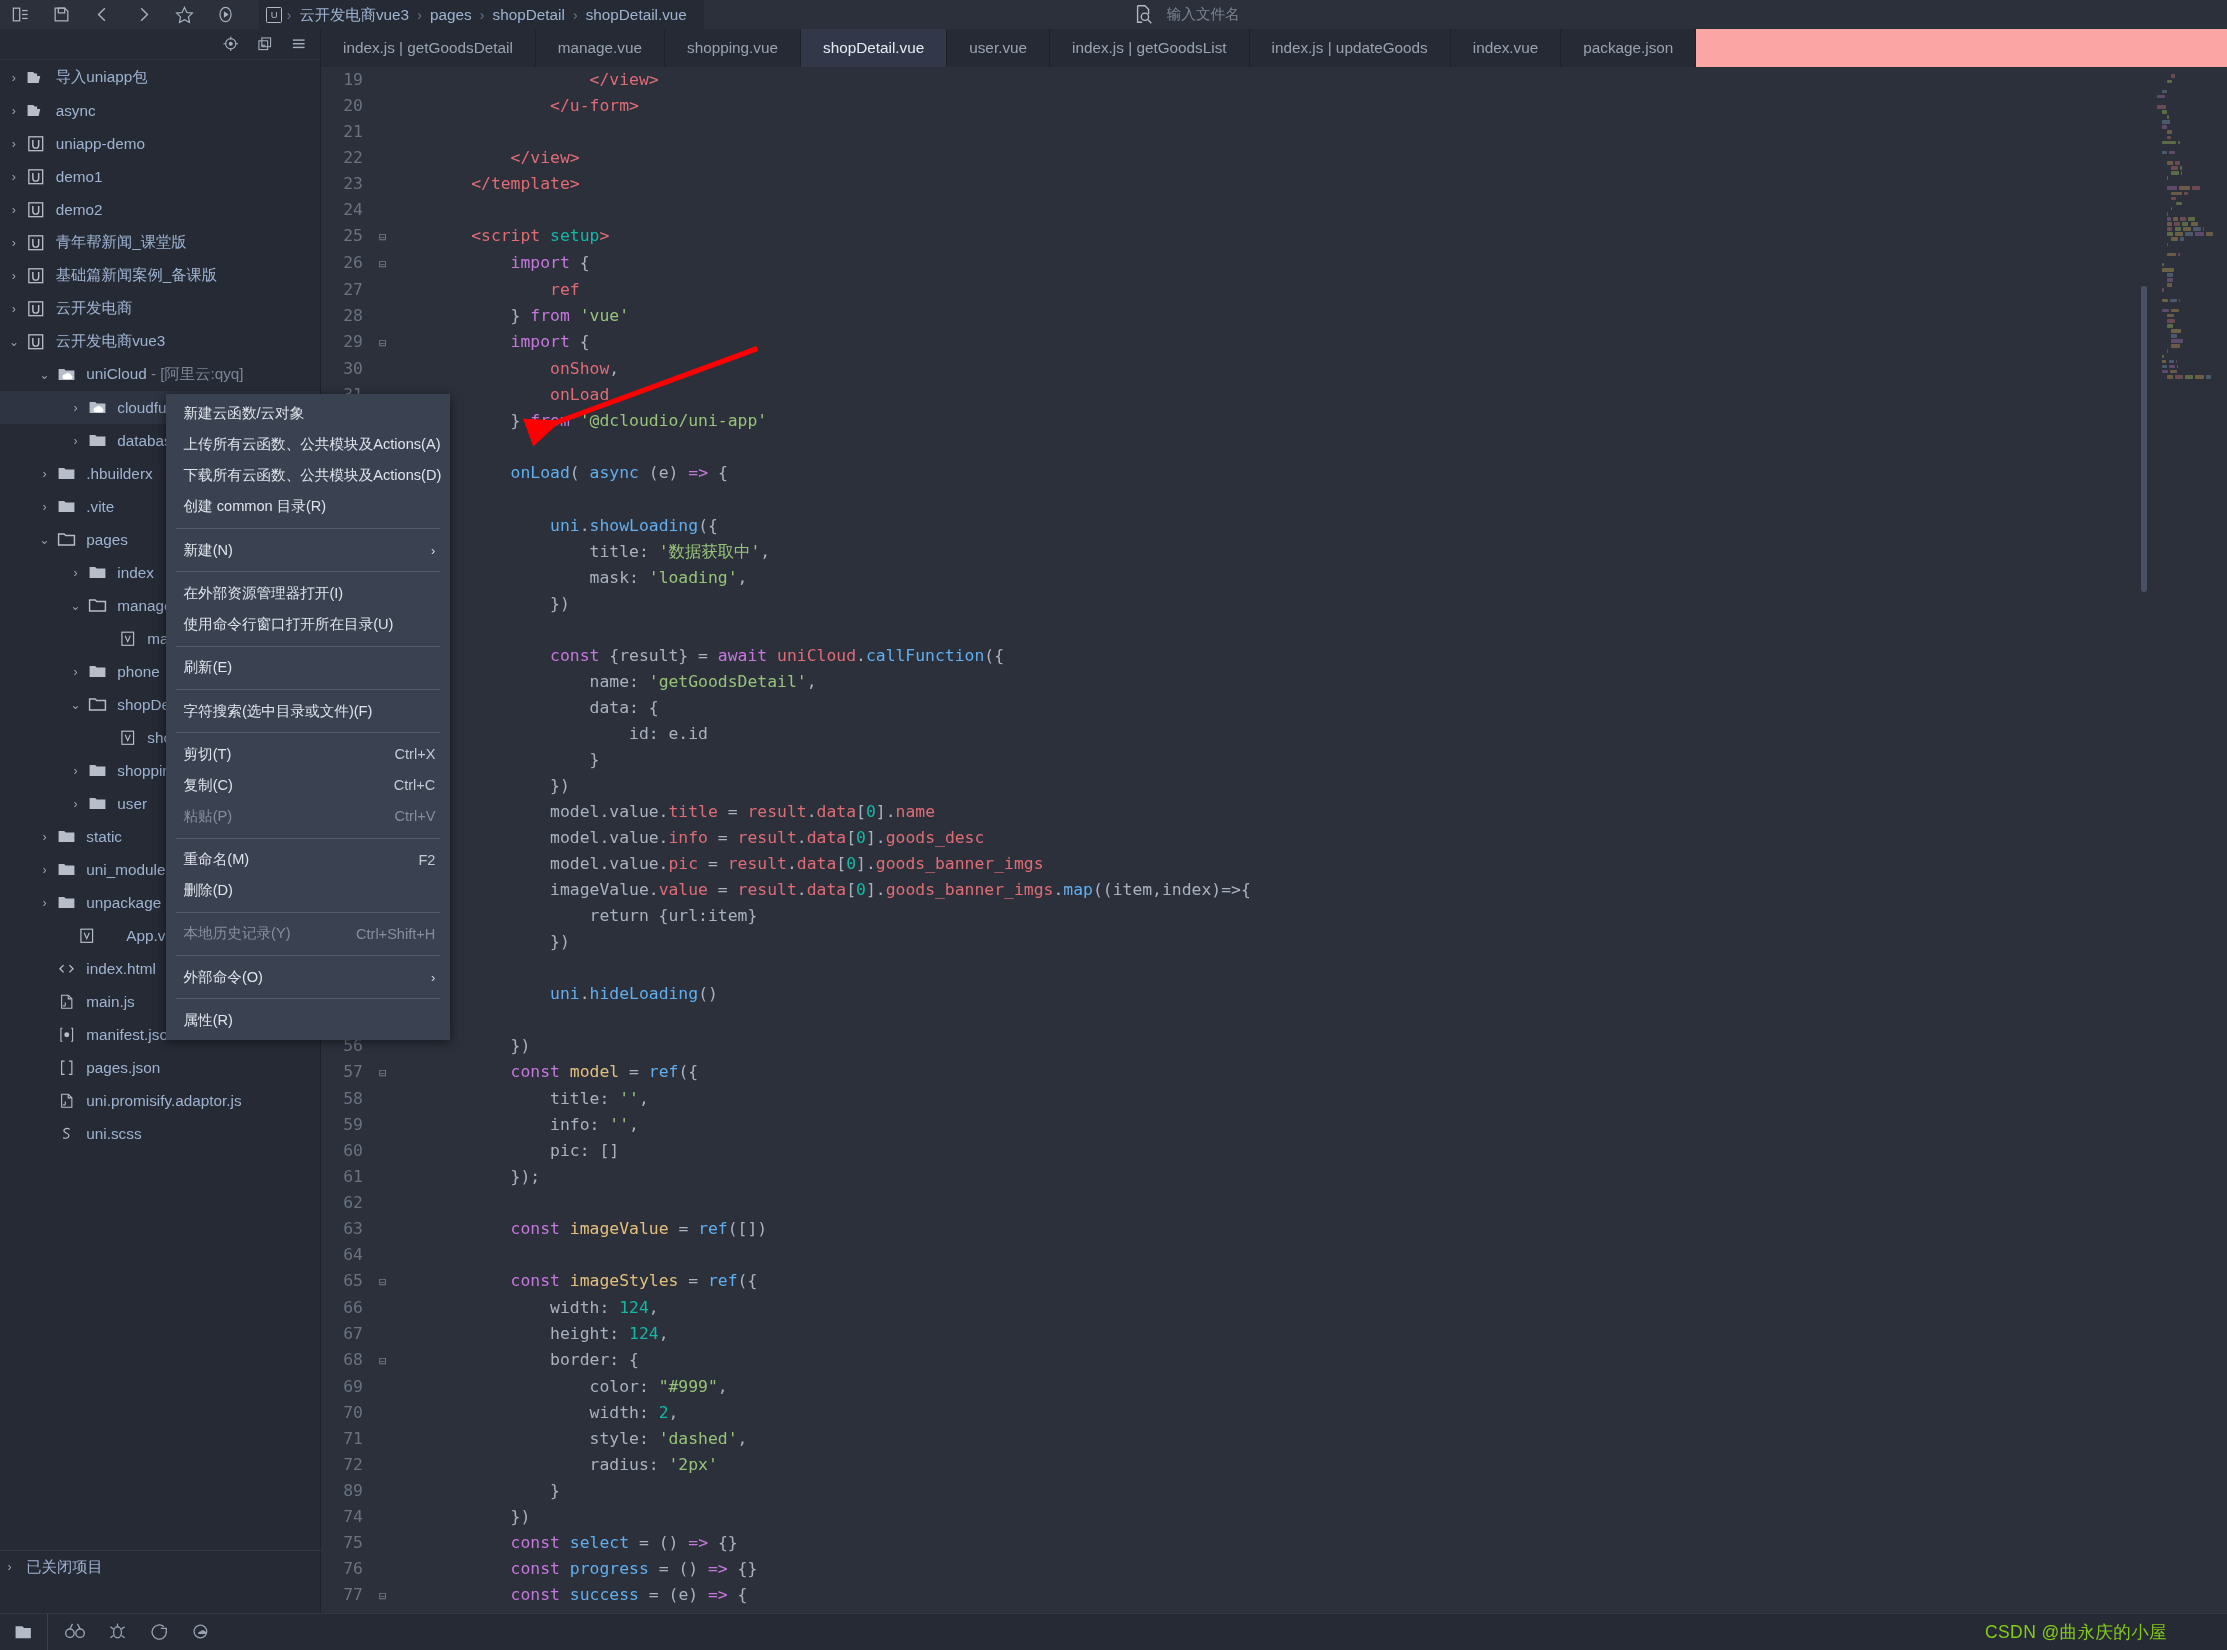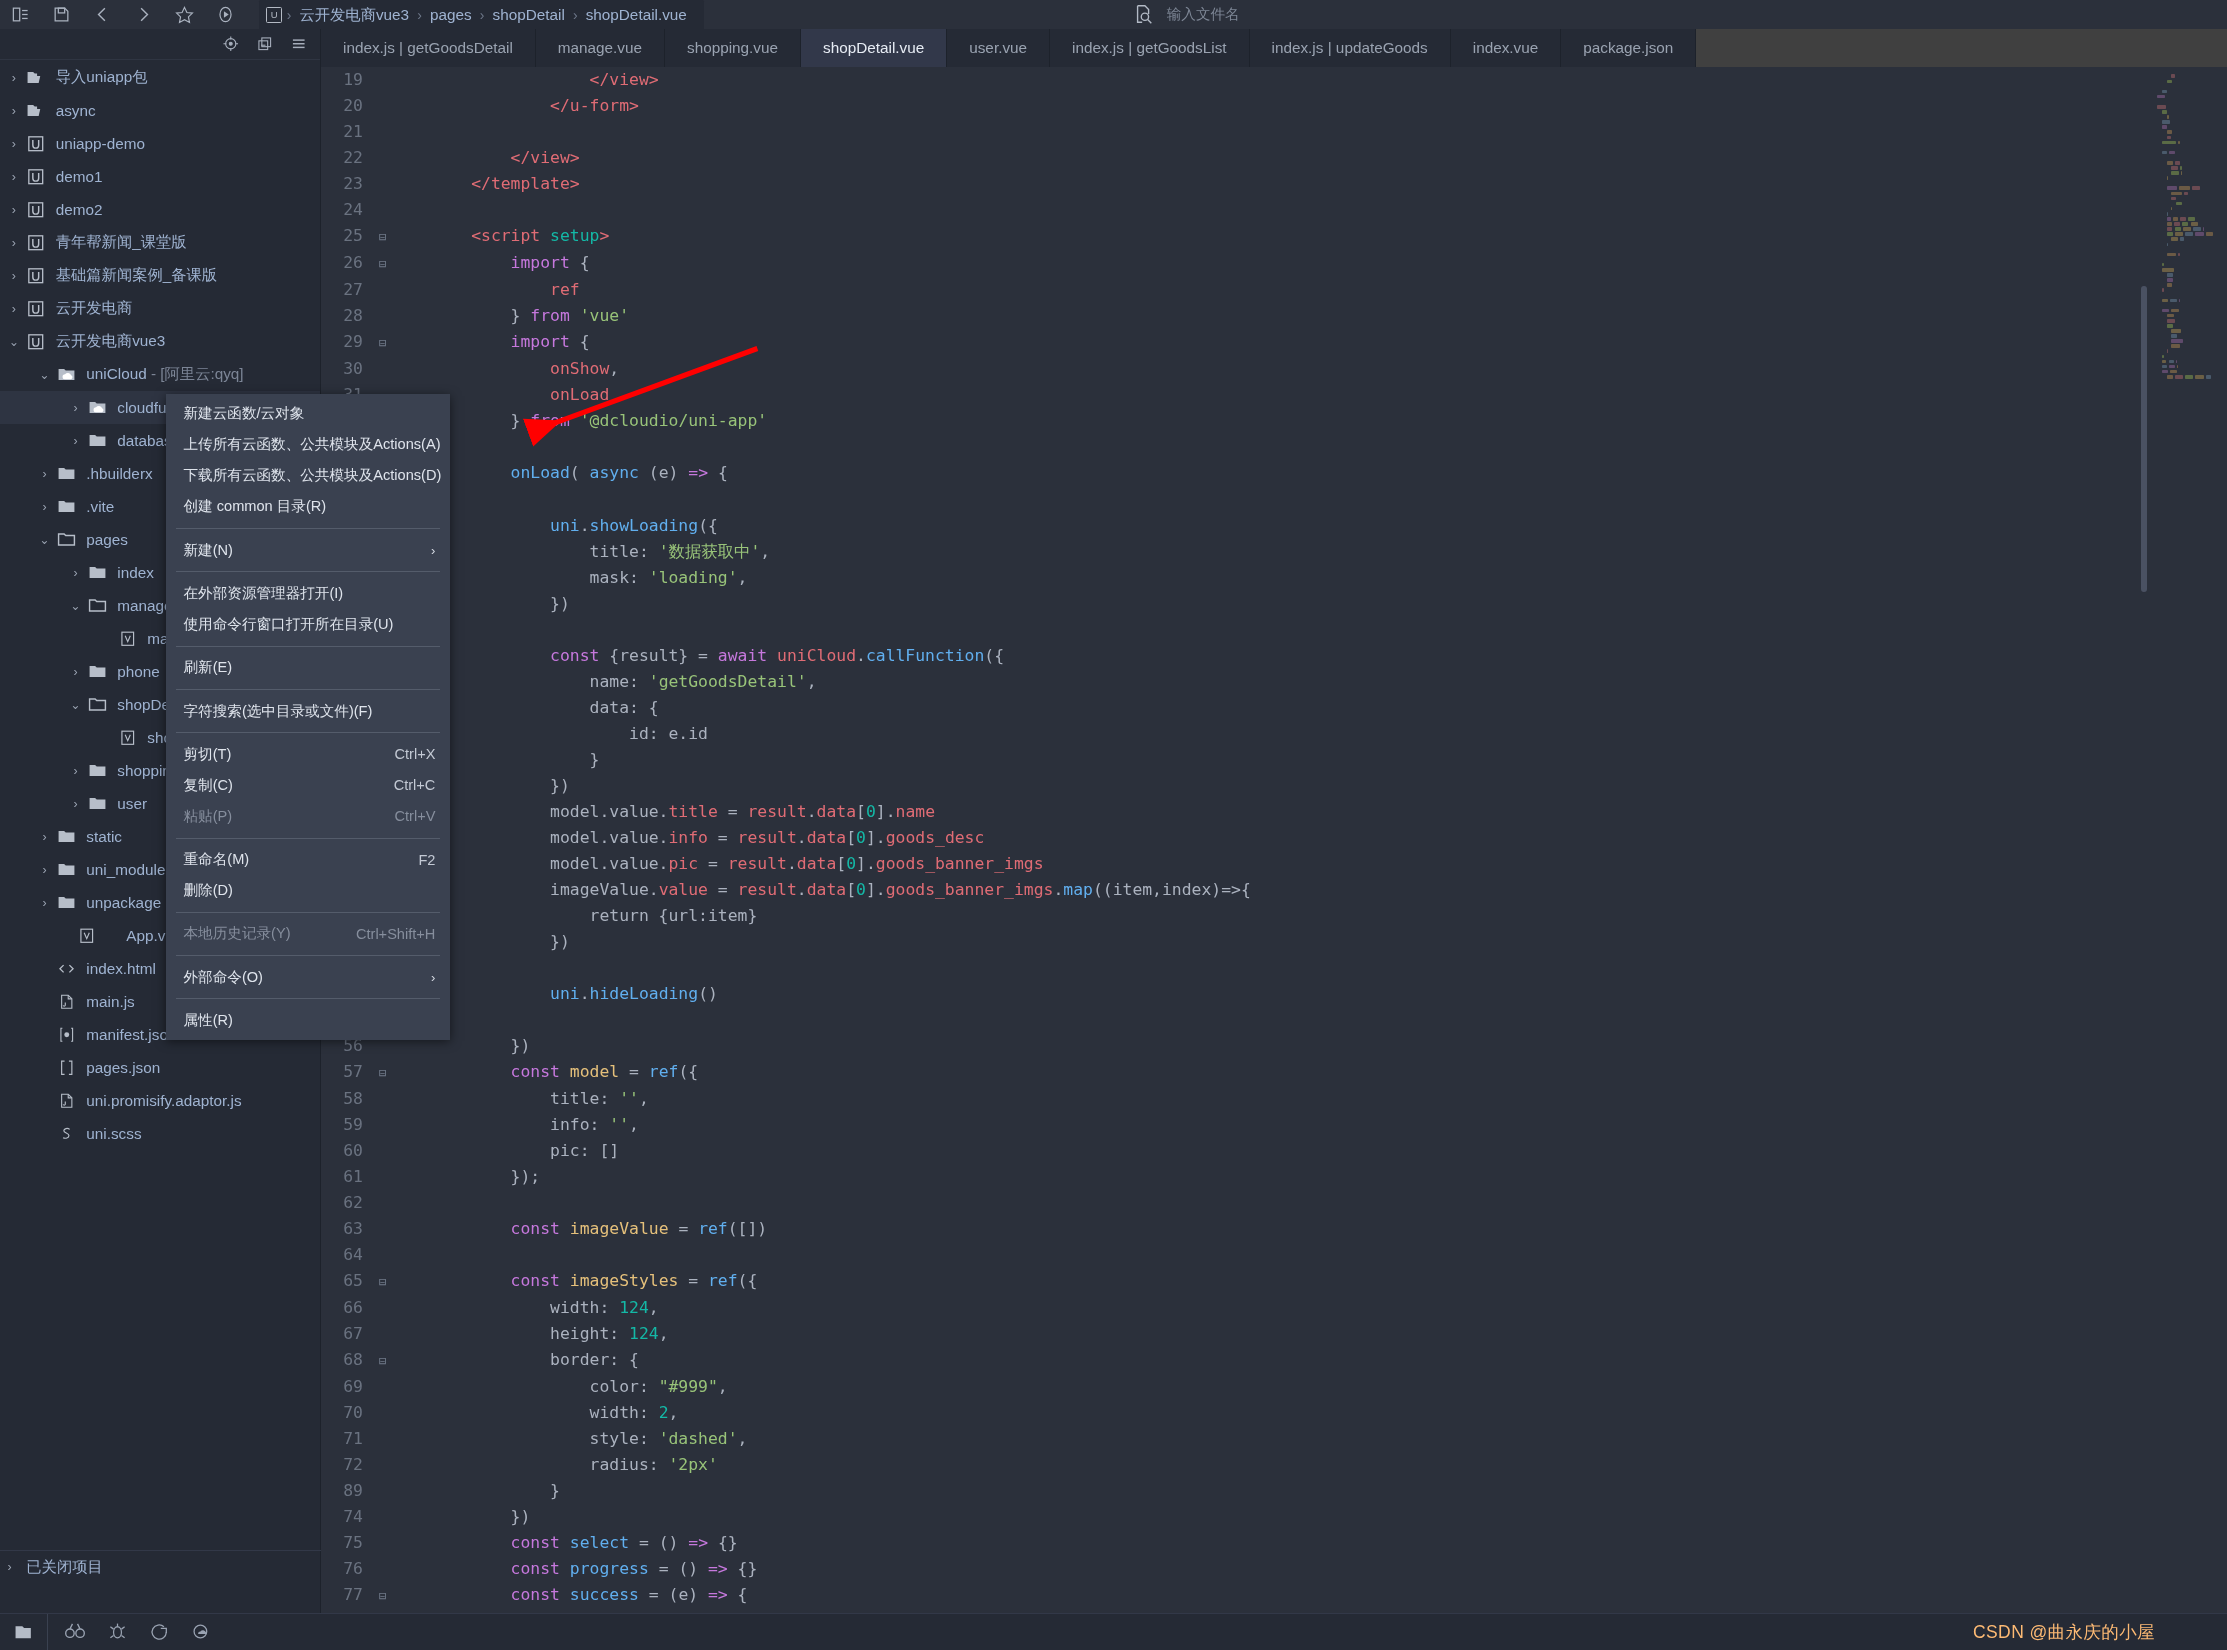"index.js | getGoodsDetail" .tabbar { background: #404040 -> #fca5a5 }
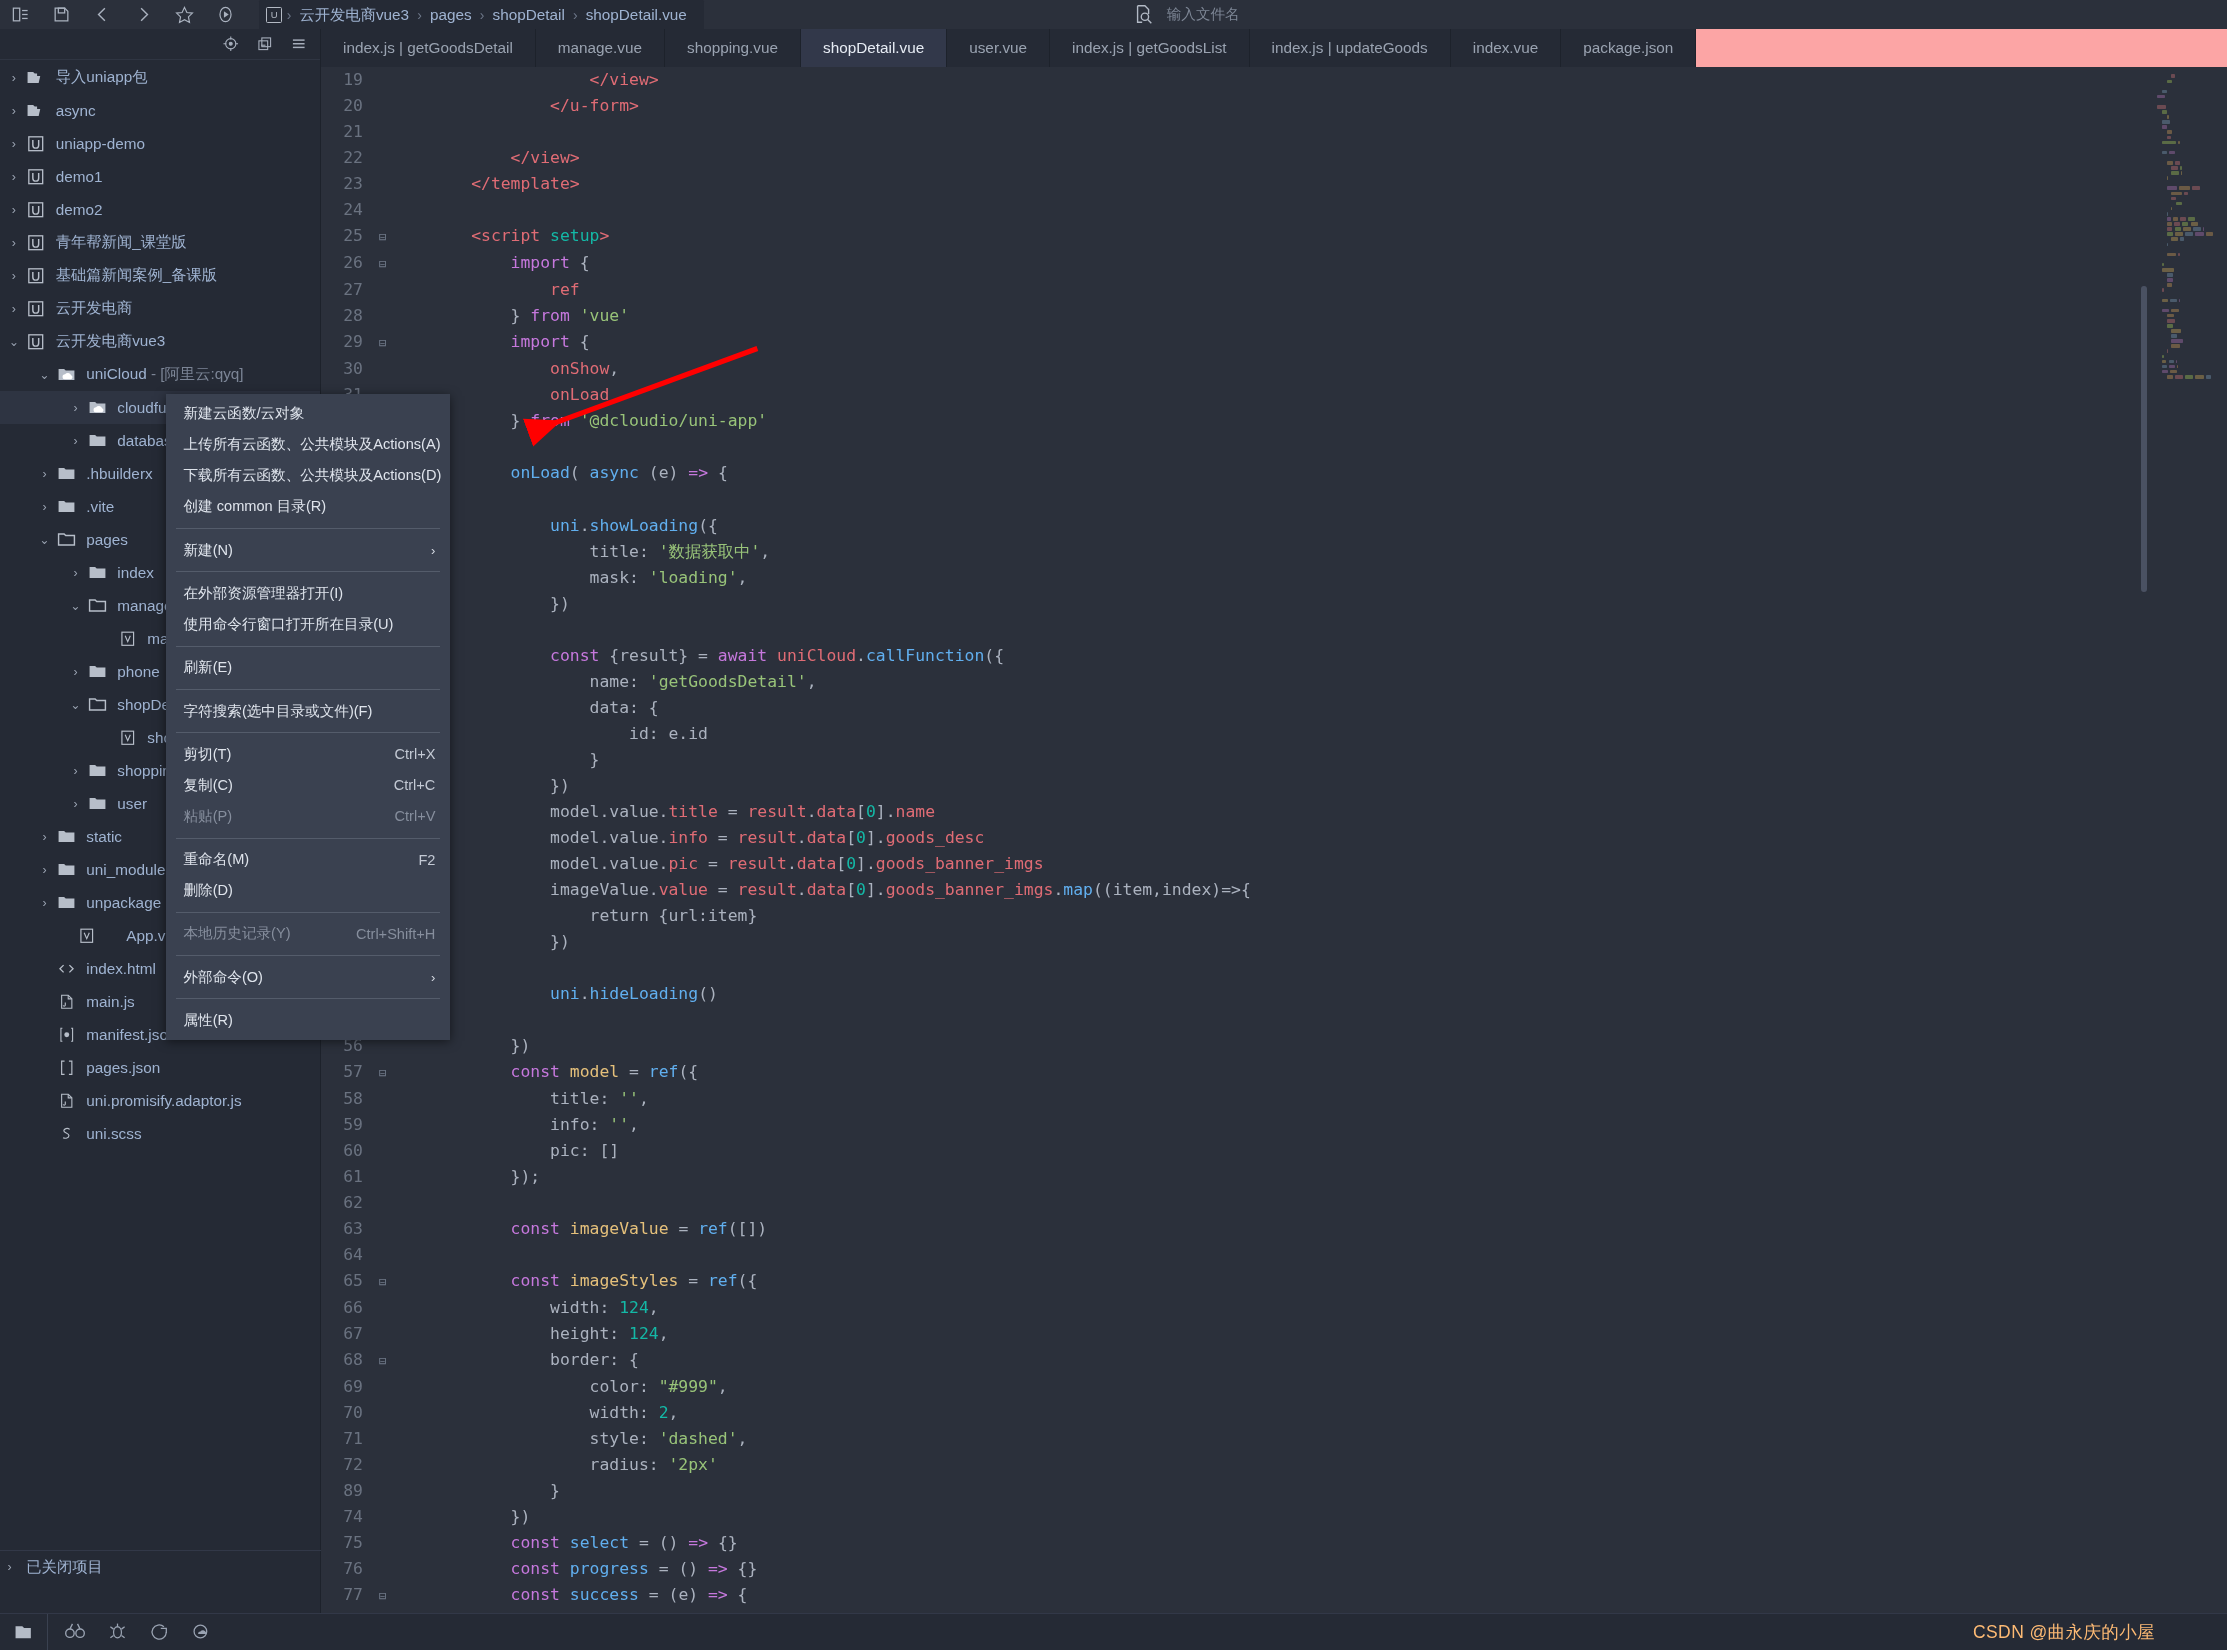"CSDN @曲永庆的小屋" .csdn { color: #fdba74 -> #84cc16; right: 72px -> 60px }
